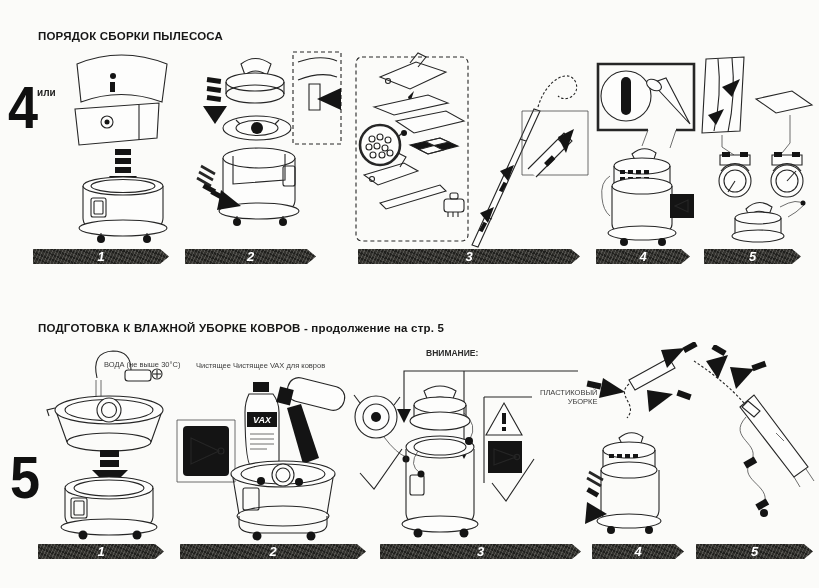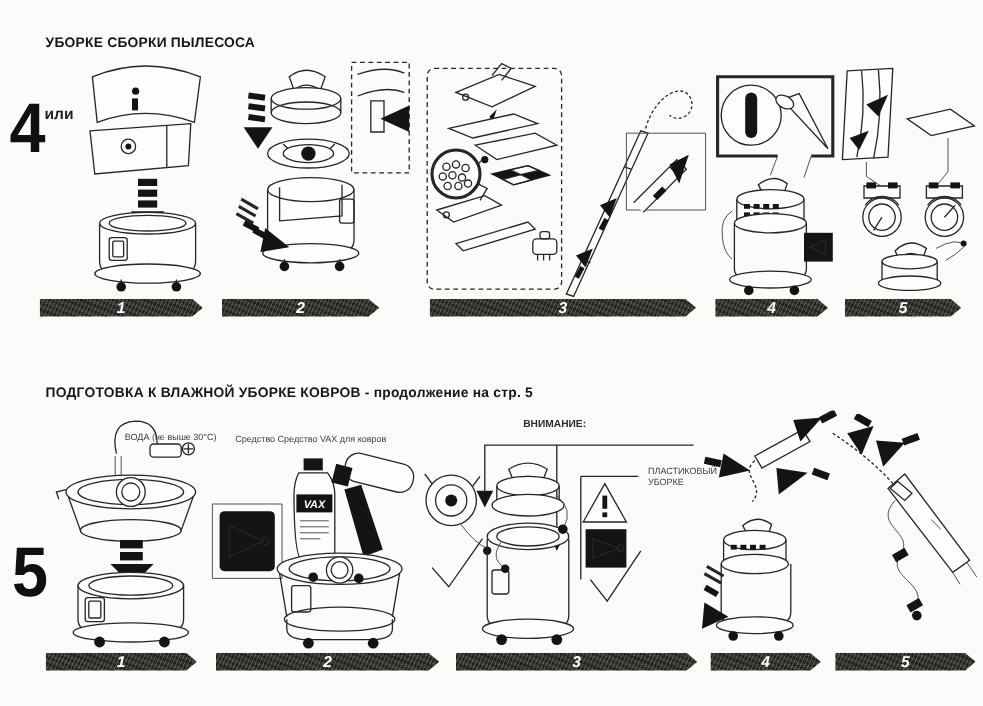"УБОРКЕ СБОРКИ ПЫЛЕСОСА" div.abs { text: УБОРКЕ -> ПОРЯДОК }
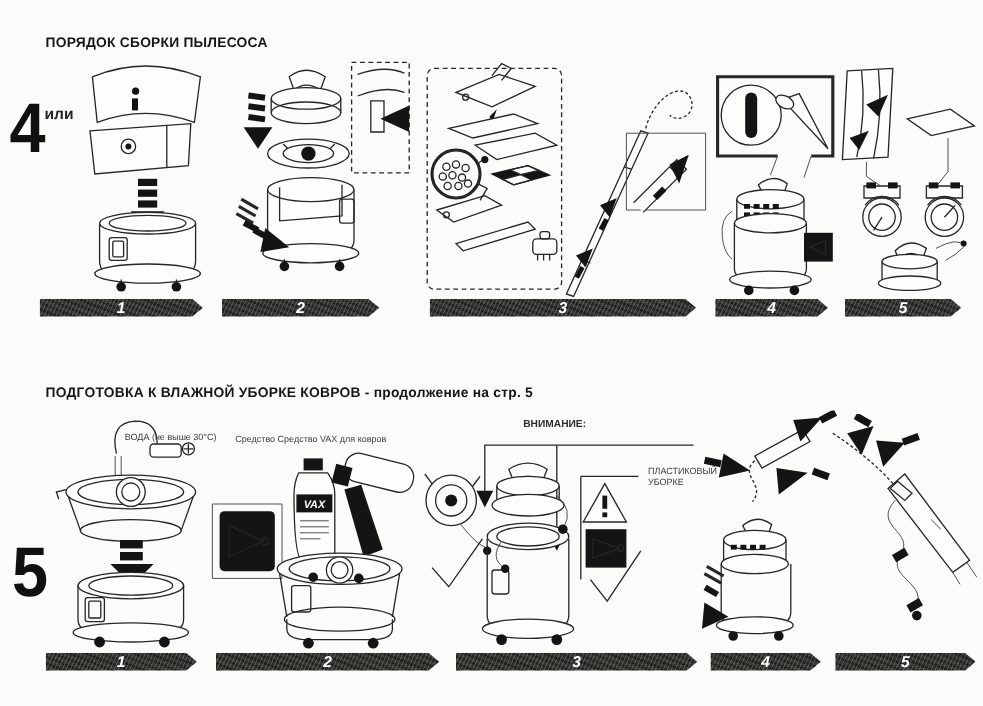"или" .or-label { font-size: 13px -> 10px }
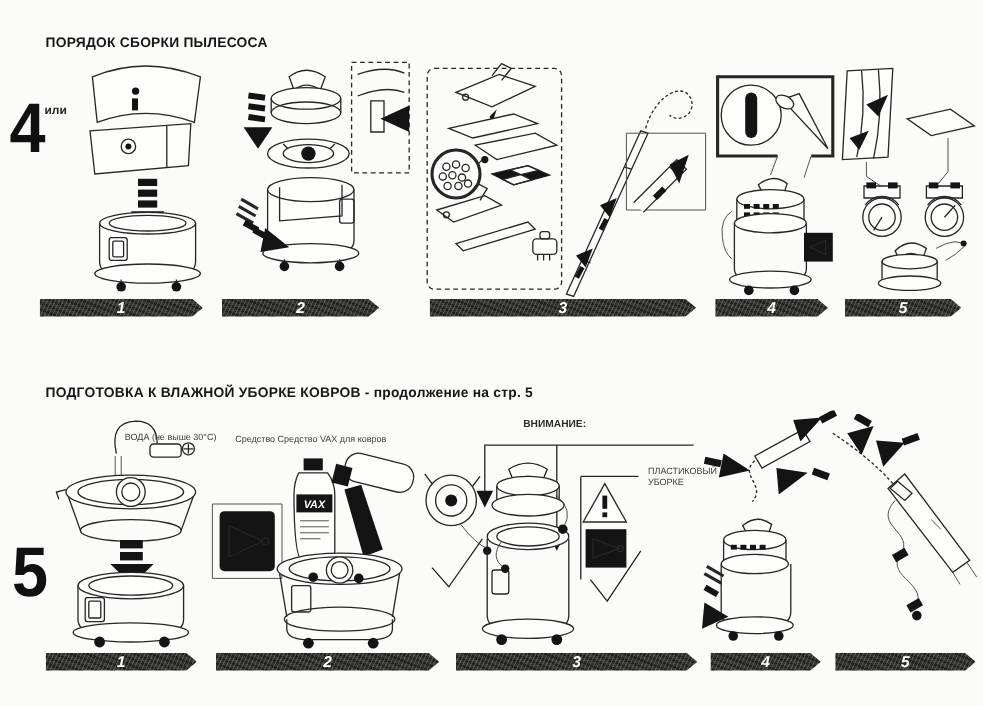"ВНИМАНИЕ:" div.abs { left: 390px -> 380px }
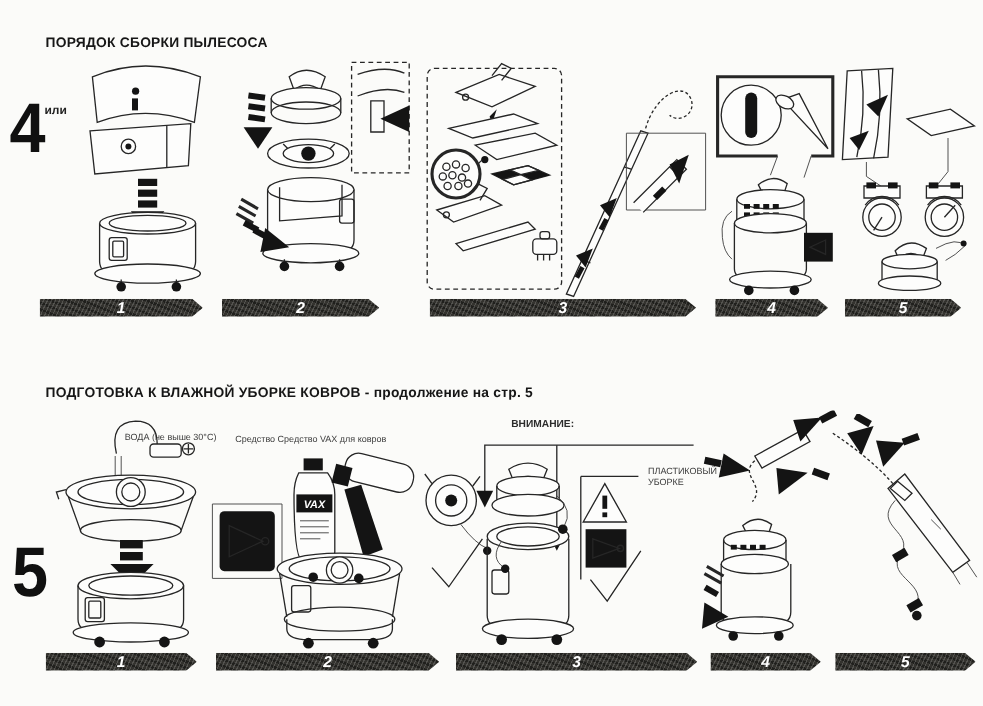"Средство Средство VAX для ковров" div.abs { text: Средство Средство -> Чистящее Чистящее }
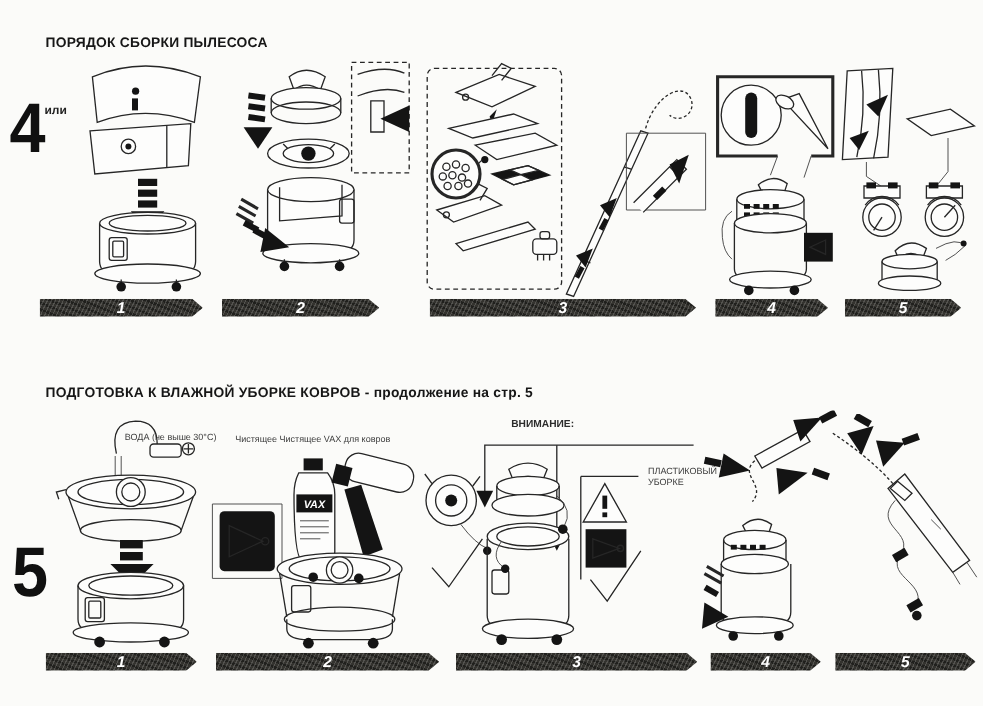"ПЛАСТИКОВЫЙ" div.abs { text-align: none -> right }
